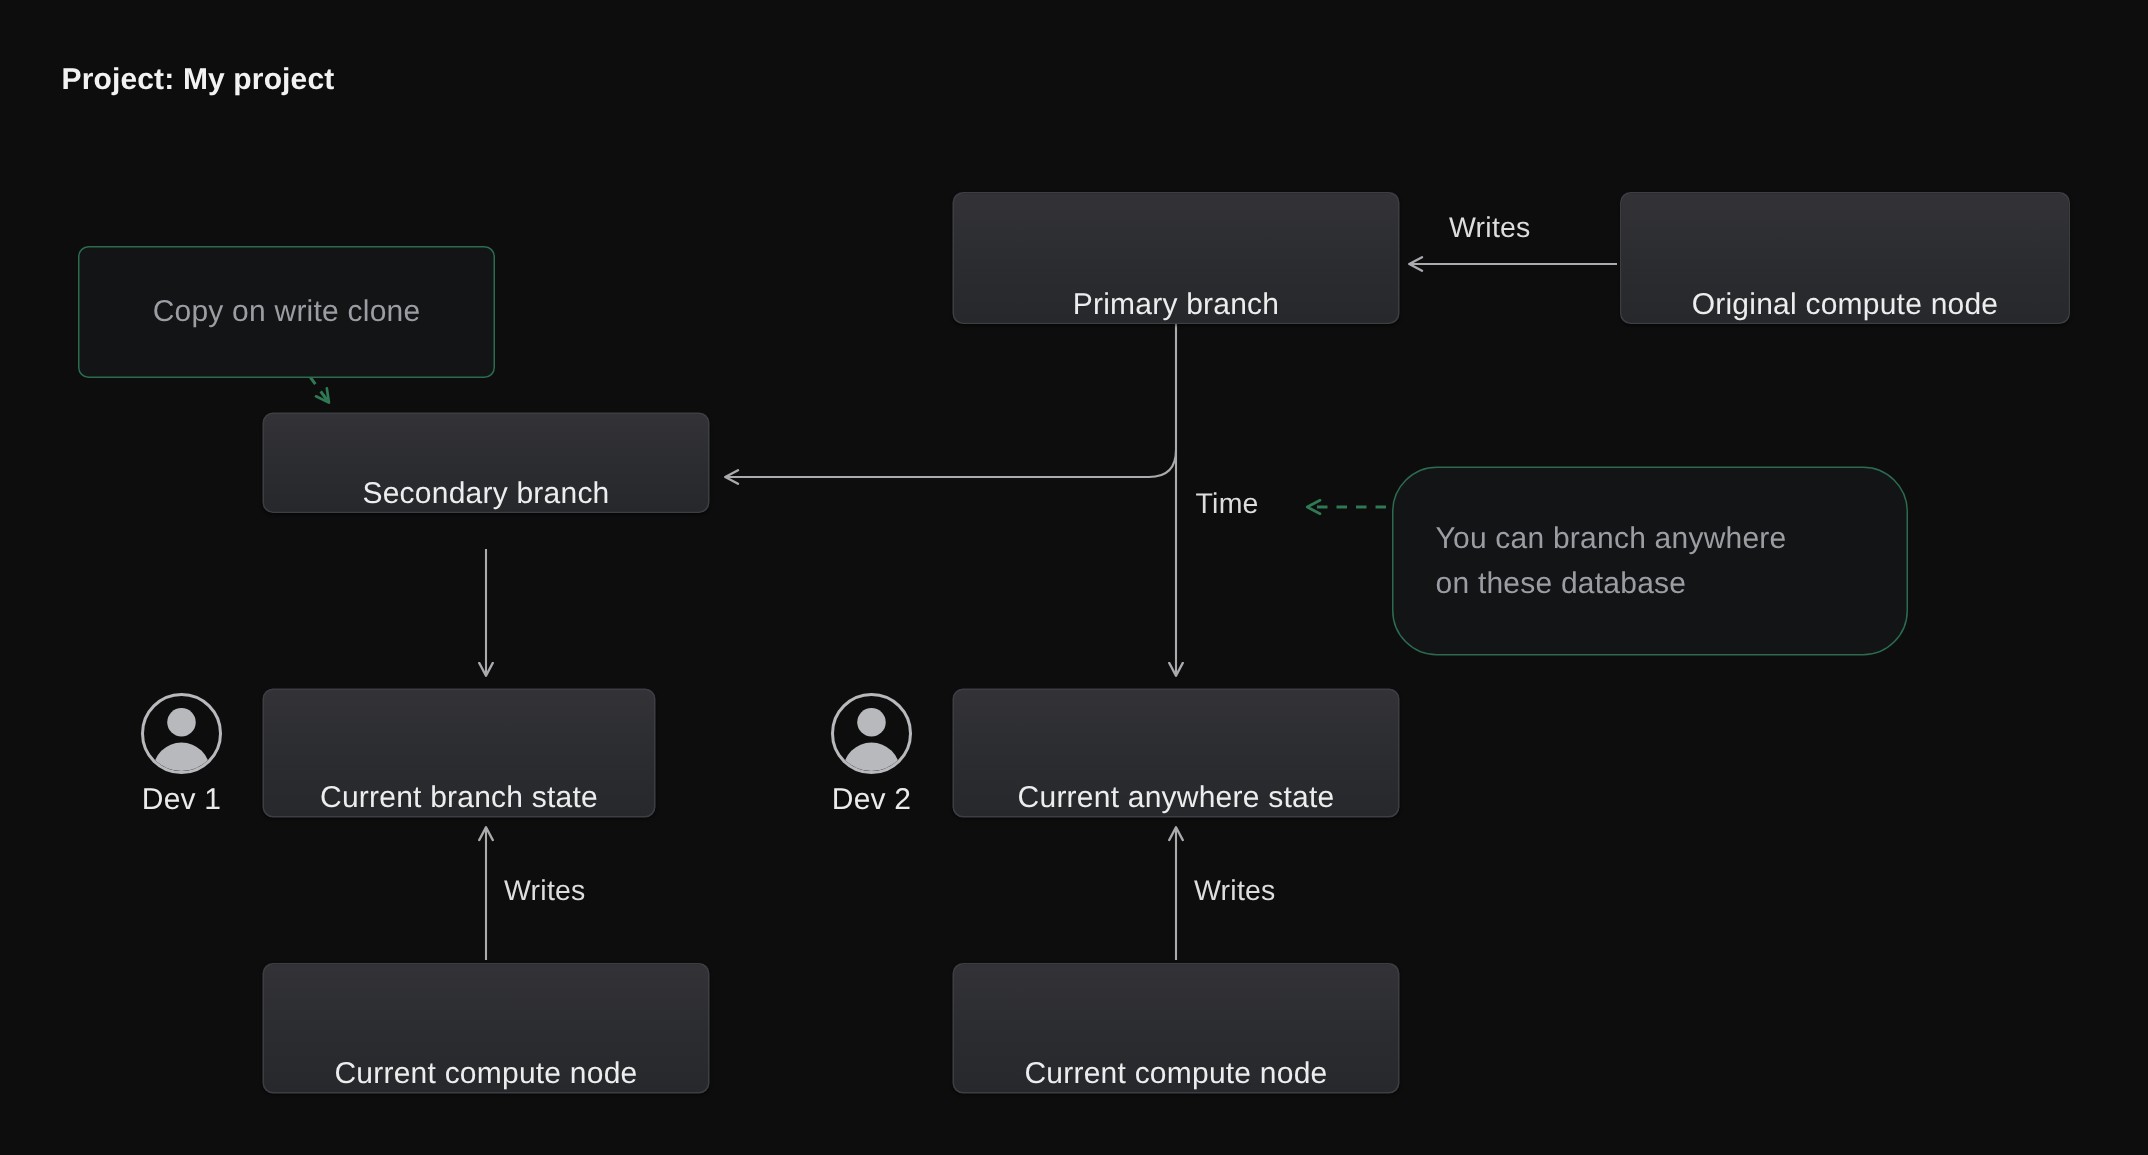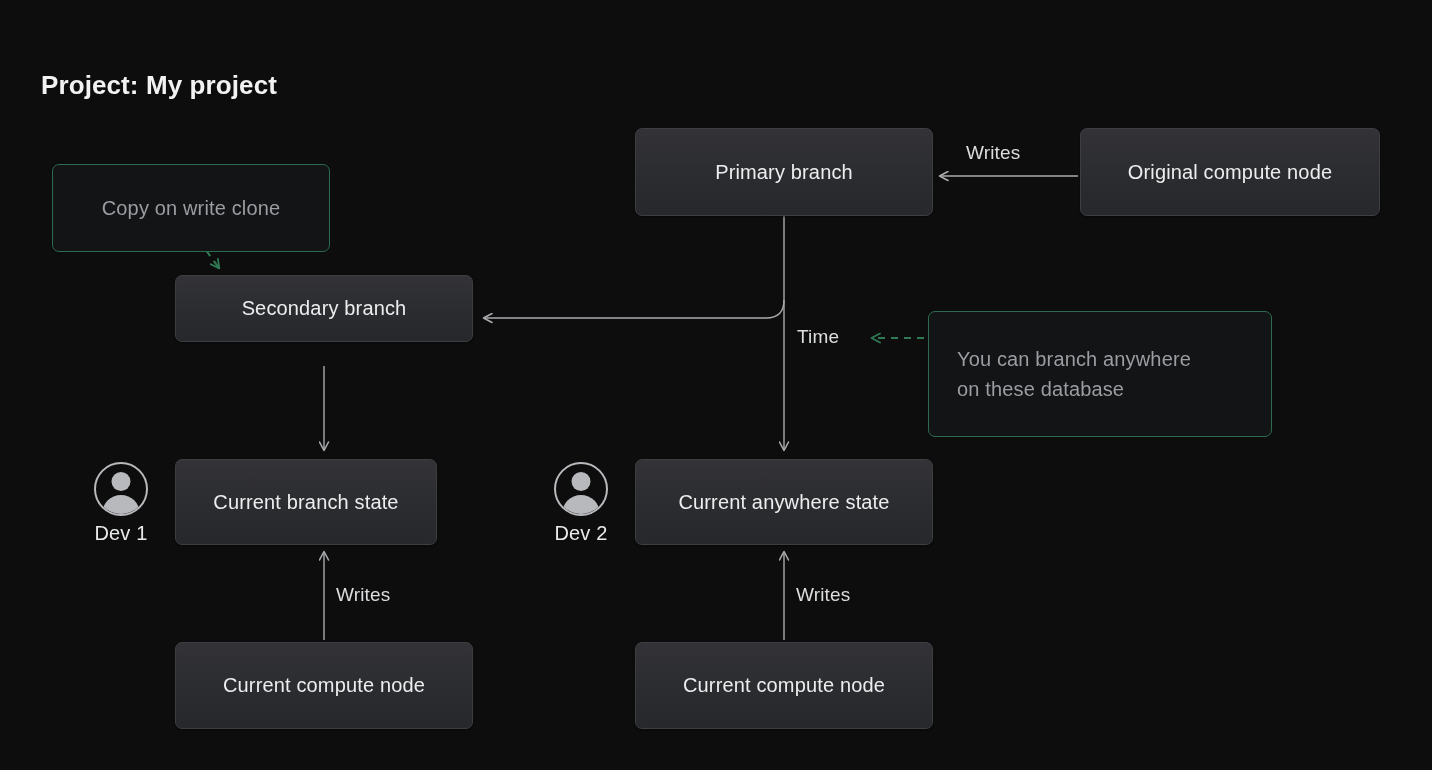"Project: My project" .page-title { font-size: 26px -> 20px; margin-top: 28px -> none }
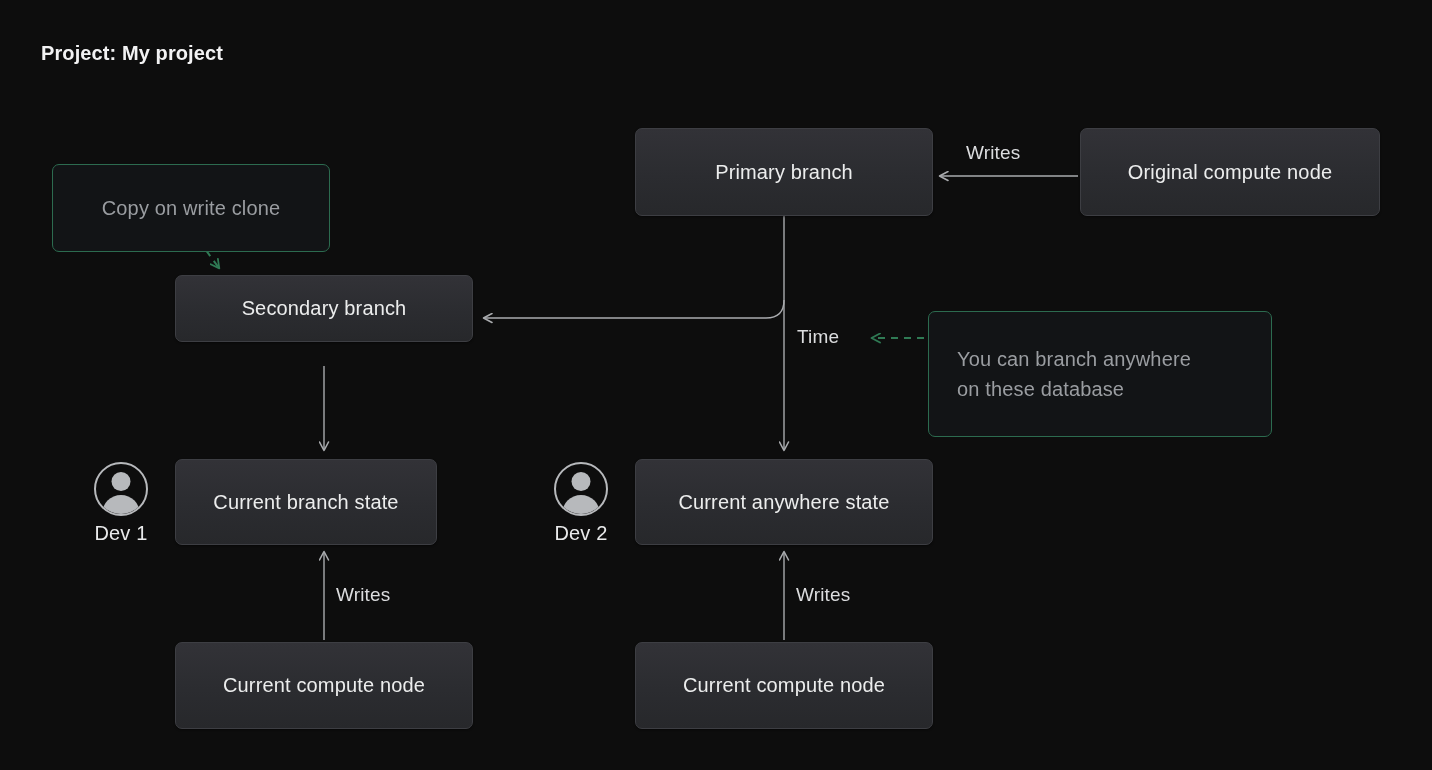"Primary branch" .node { align-items: center -> flex-end }
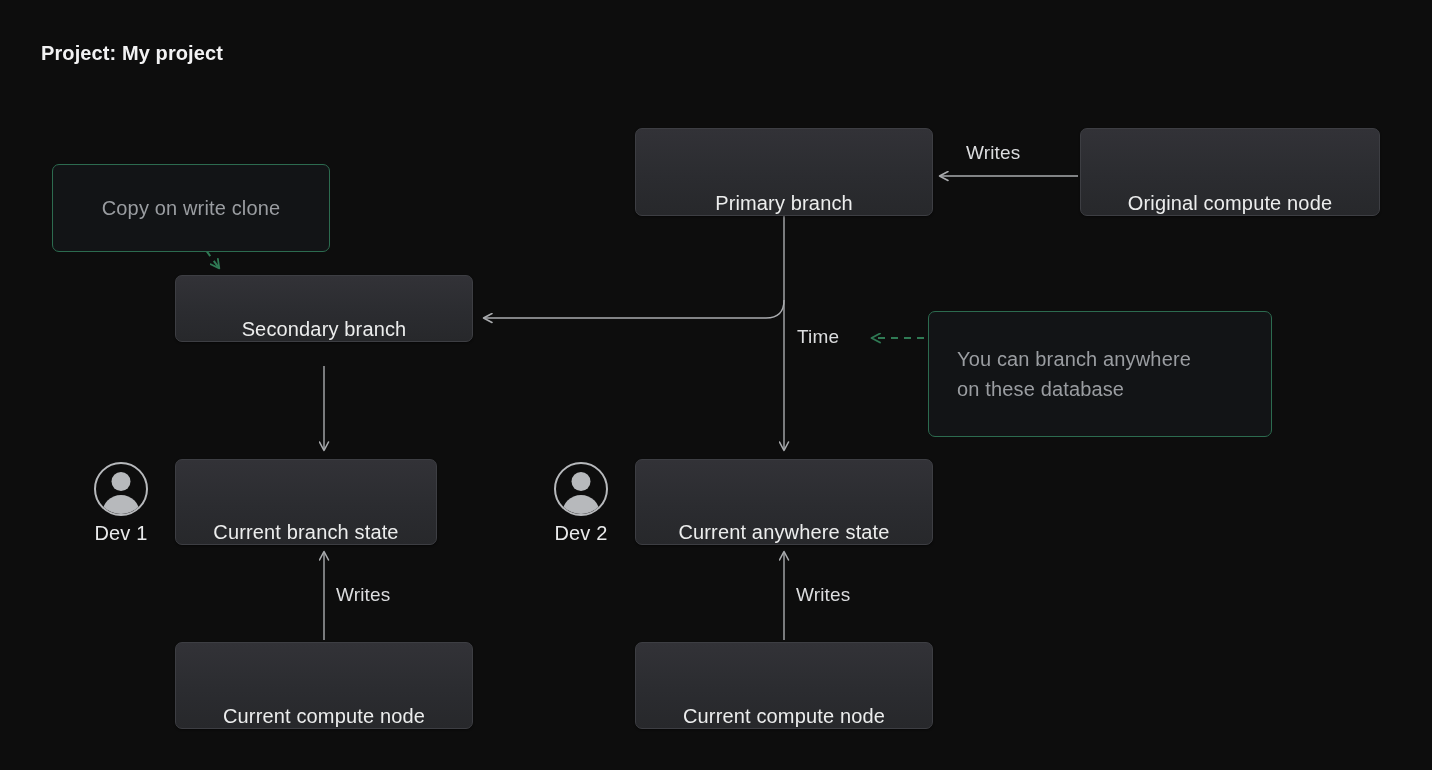"You can branch anywhere" .note.pad { border-radius: none -> 30px }
